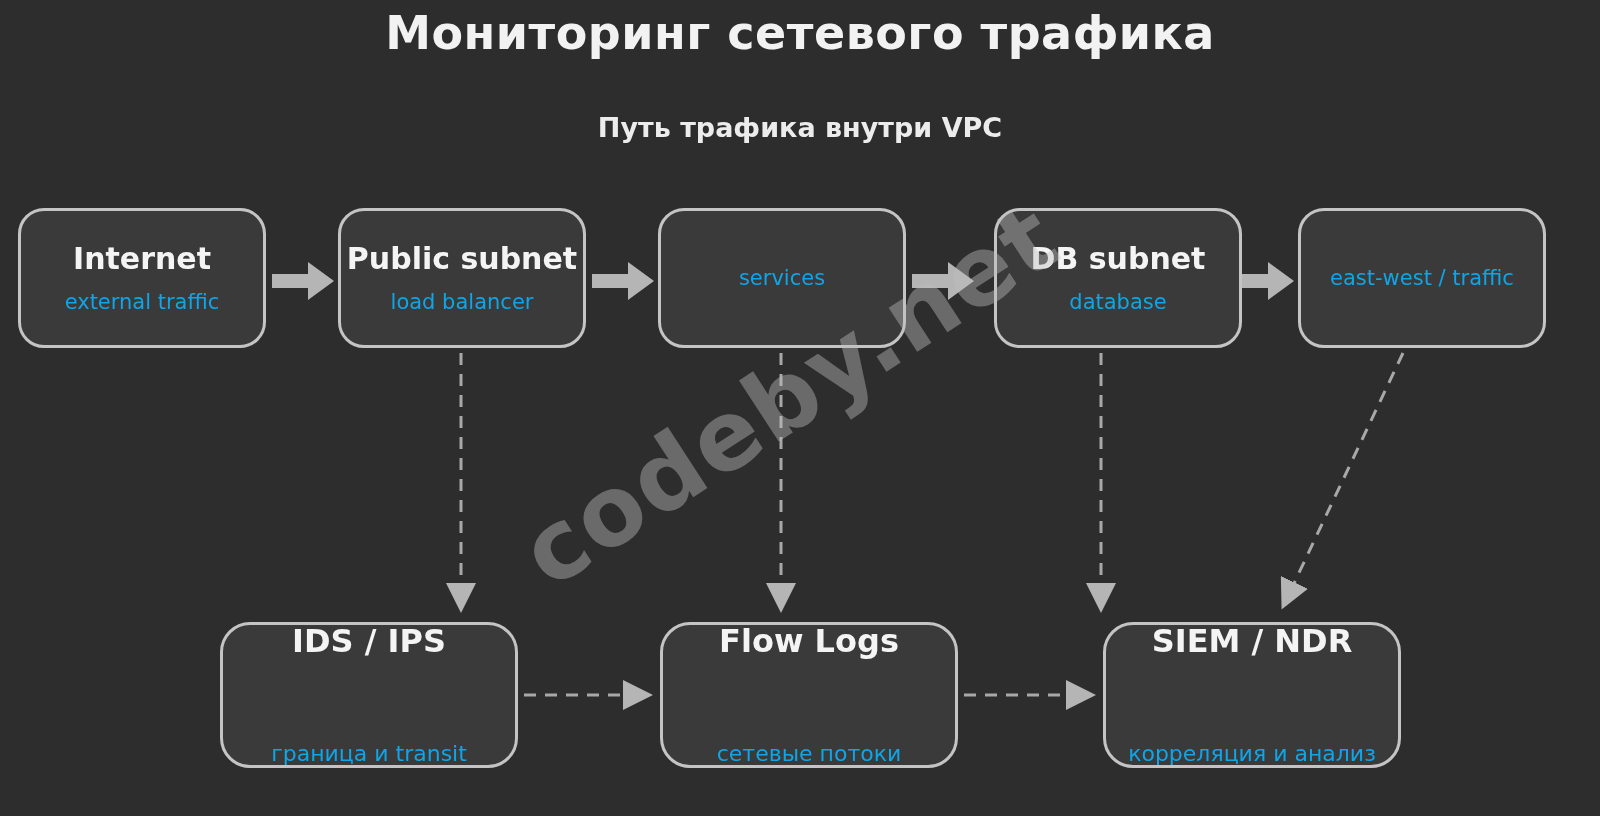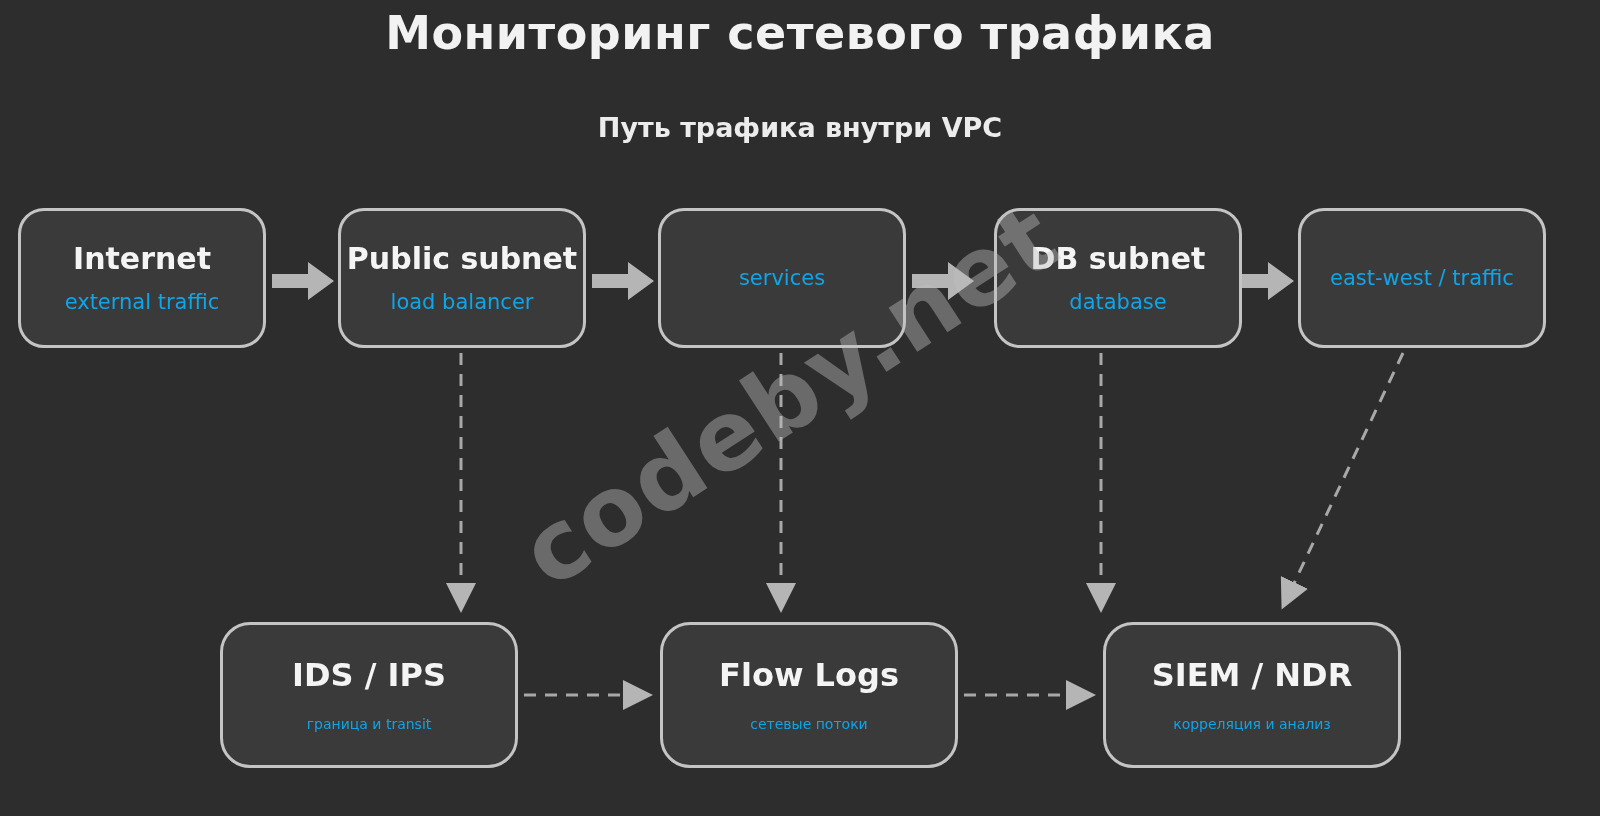"IDS / IPS" .node.bottom { justify-content: none -> space-between }
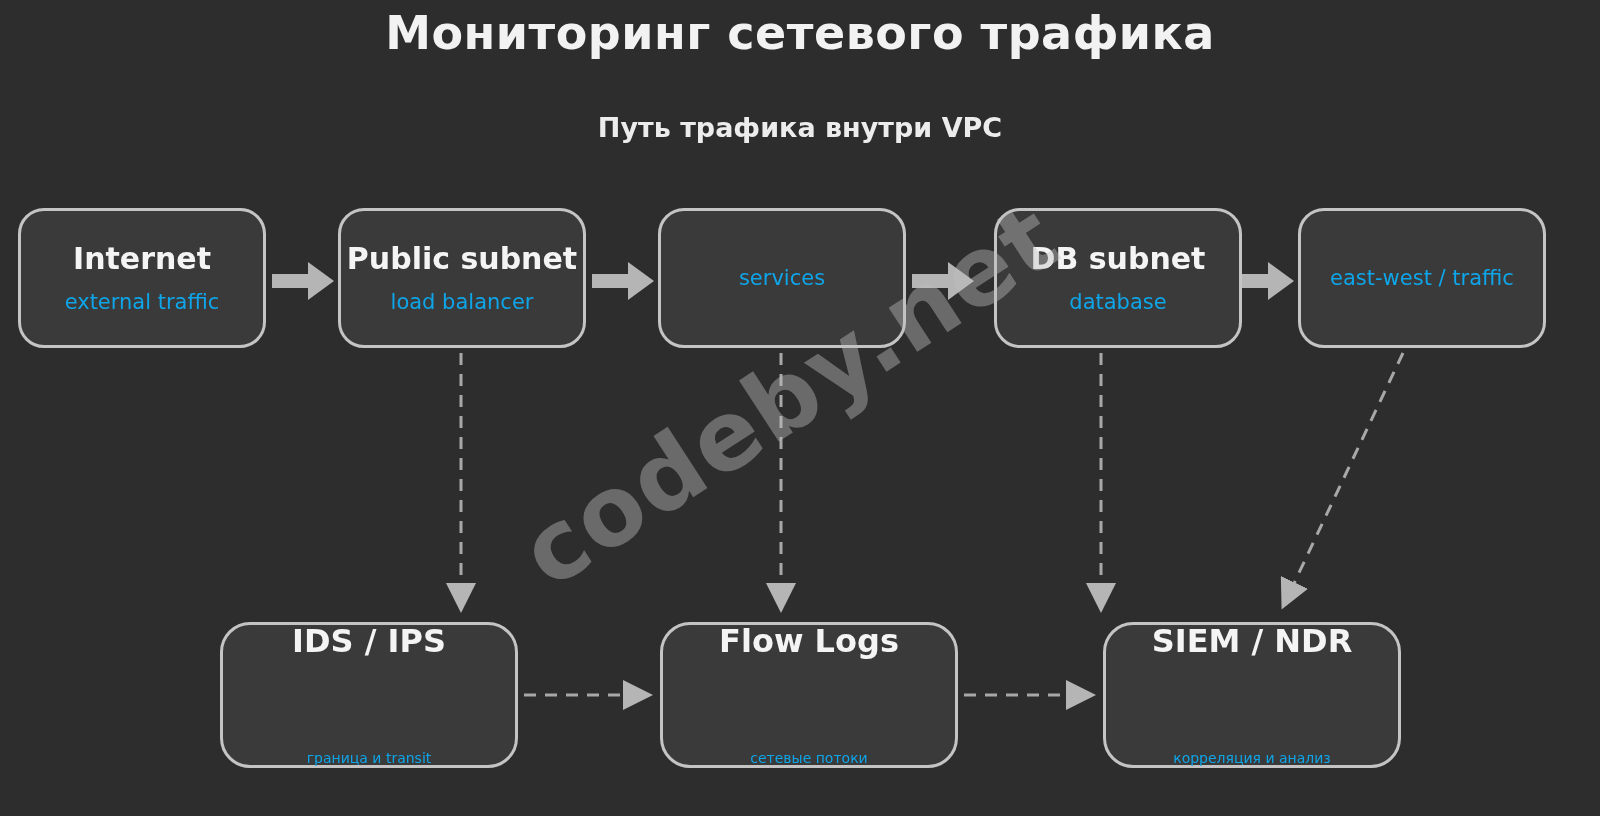"граница и transit" .node.bottom .node-sub { font-size: 14px -> 22px }
